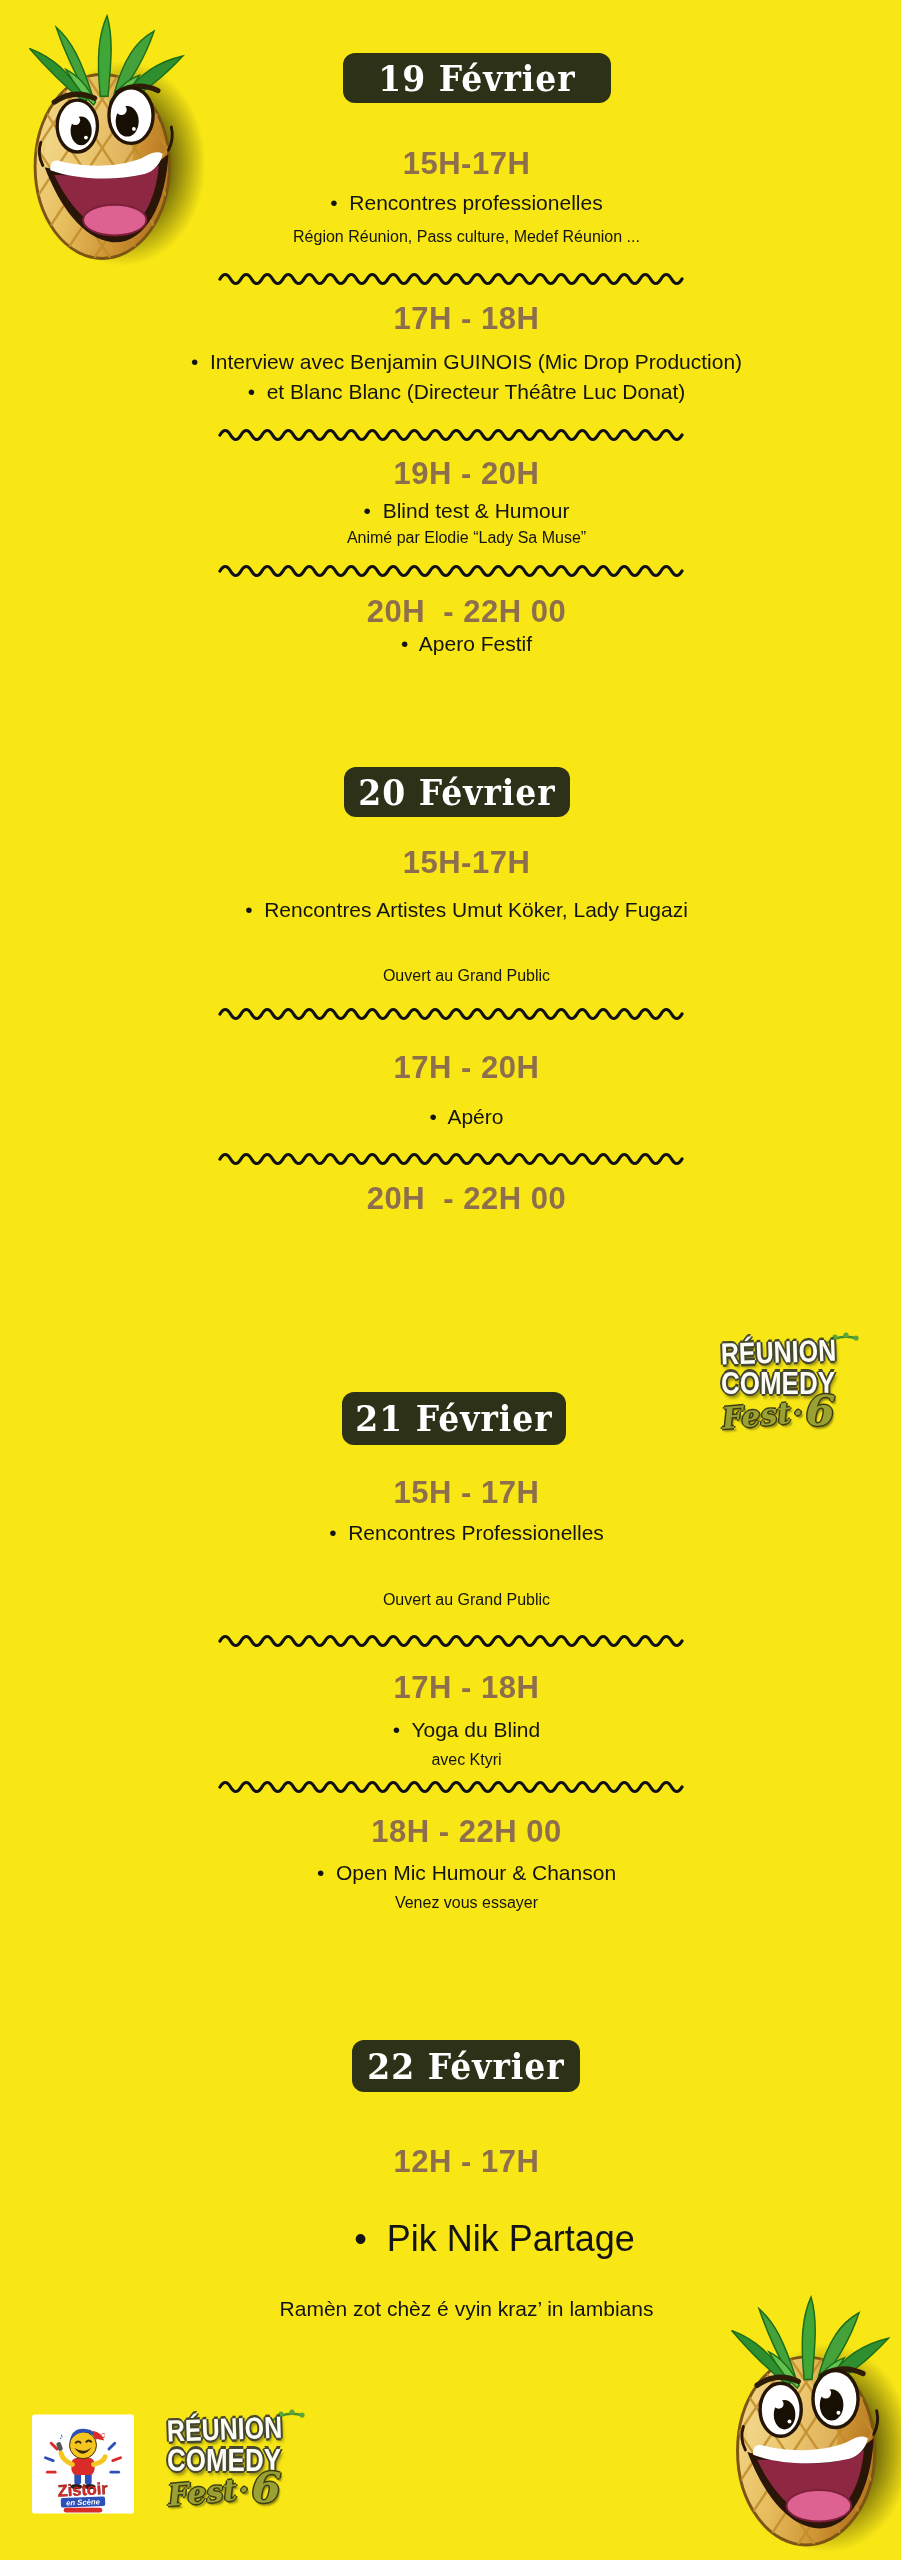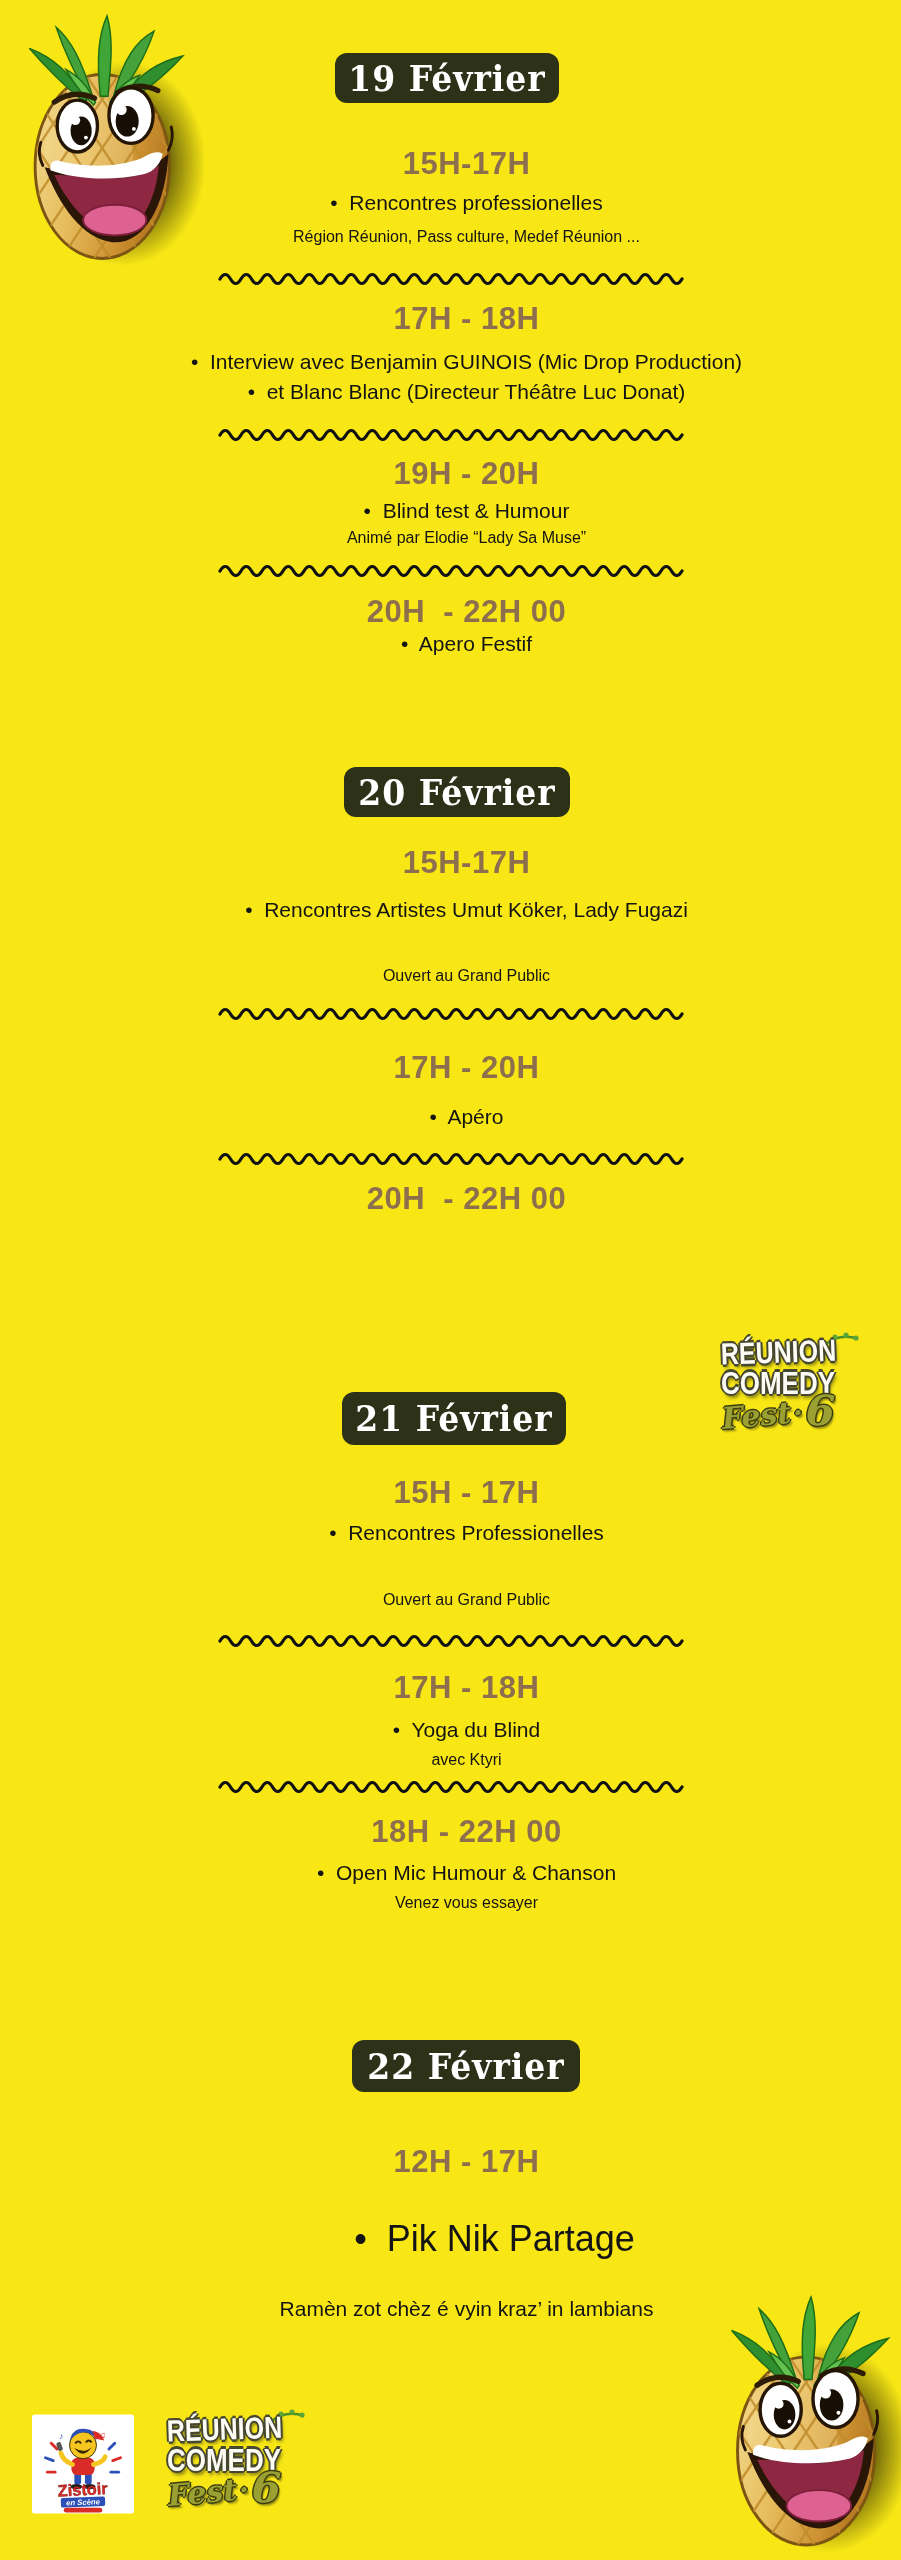"19 Février" div.badge { left: 335px -> 343px; width: 224px -> 268px }
